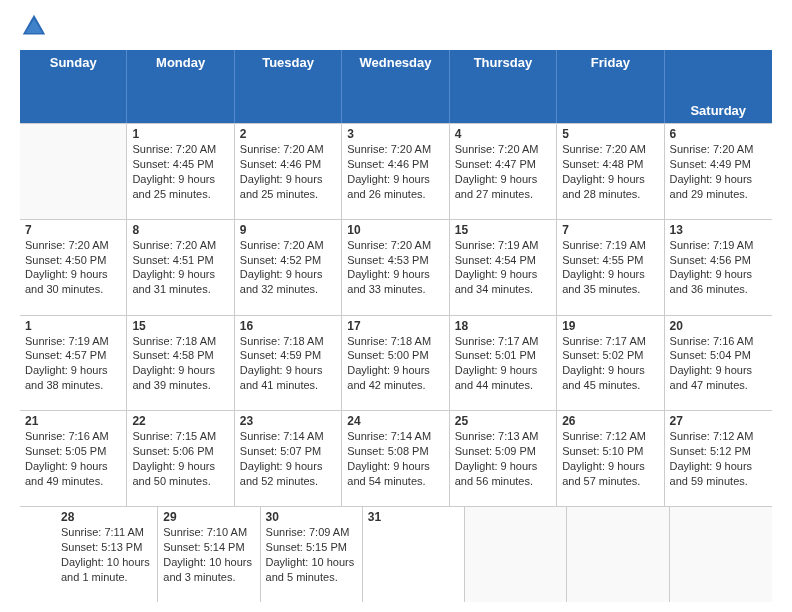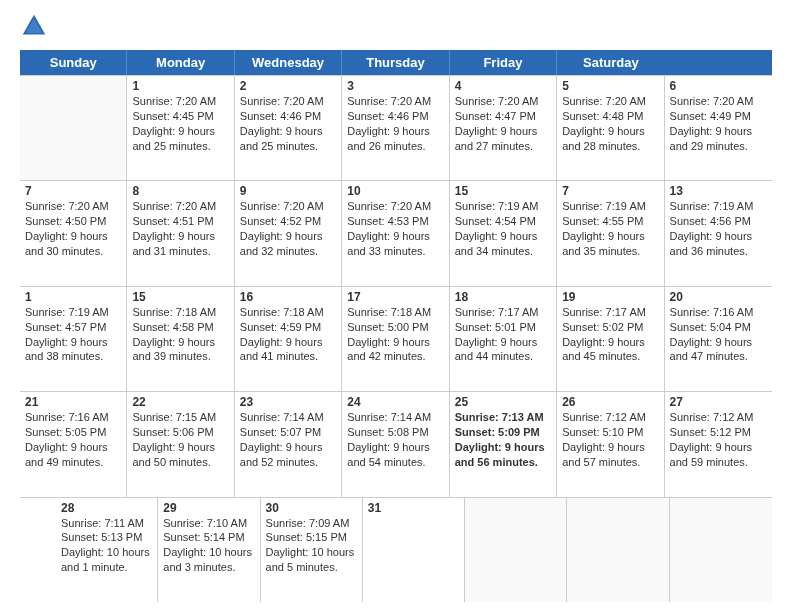"Tuesday" div.cal-header-cell { html: none -> <div>Tuesday</div> }
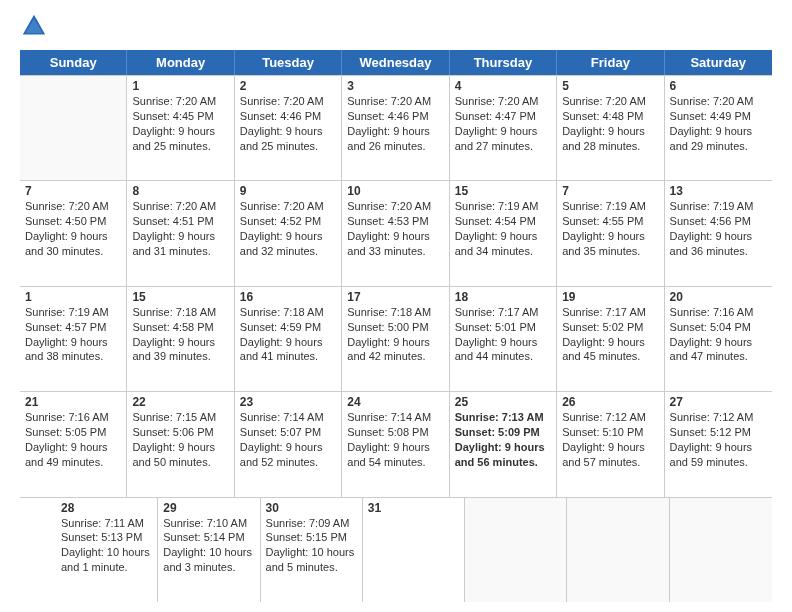"Saturday" .cal-header-cell:last-child { margin-top: none -> 48px }
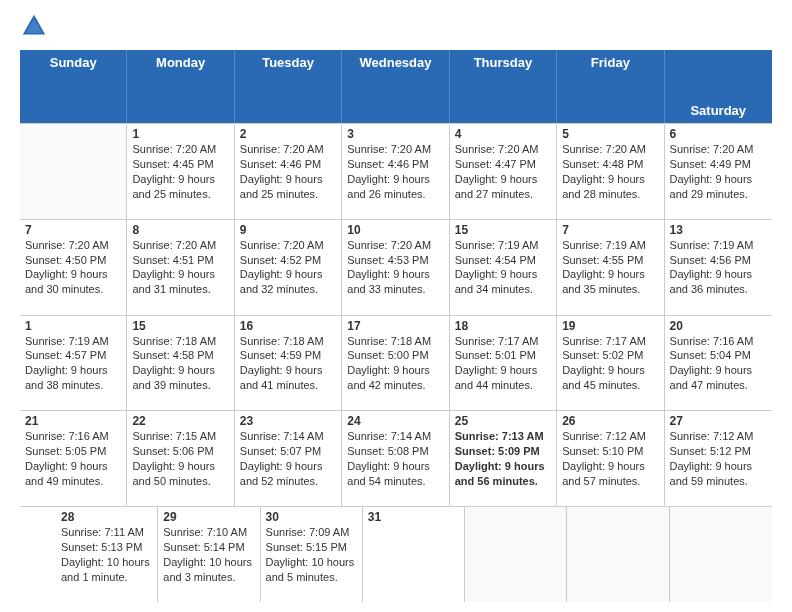"Sunrise: 7:13 AM" p { font-weight: bold -> none }
